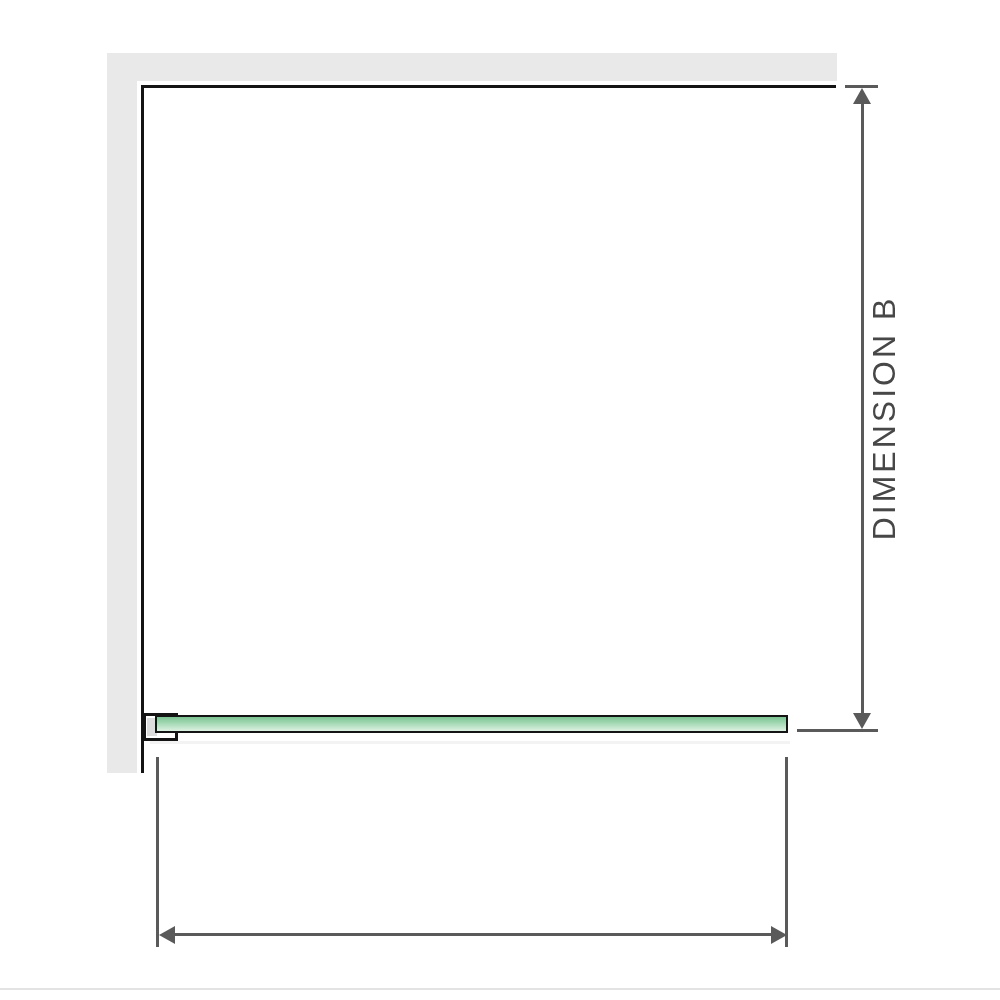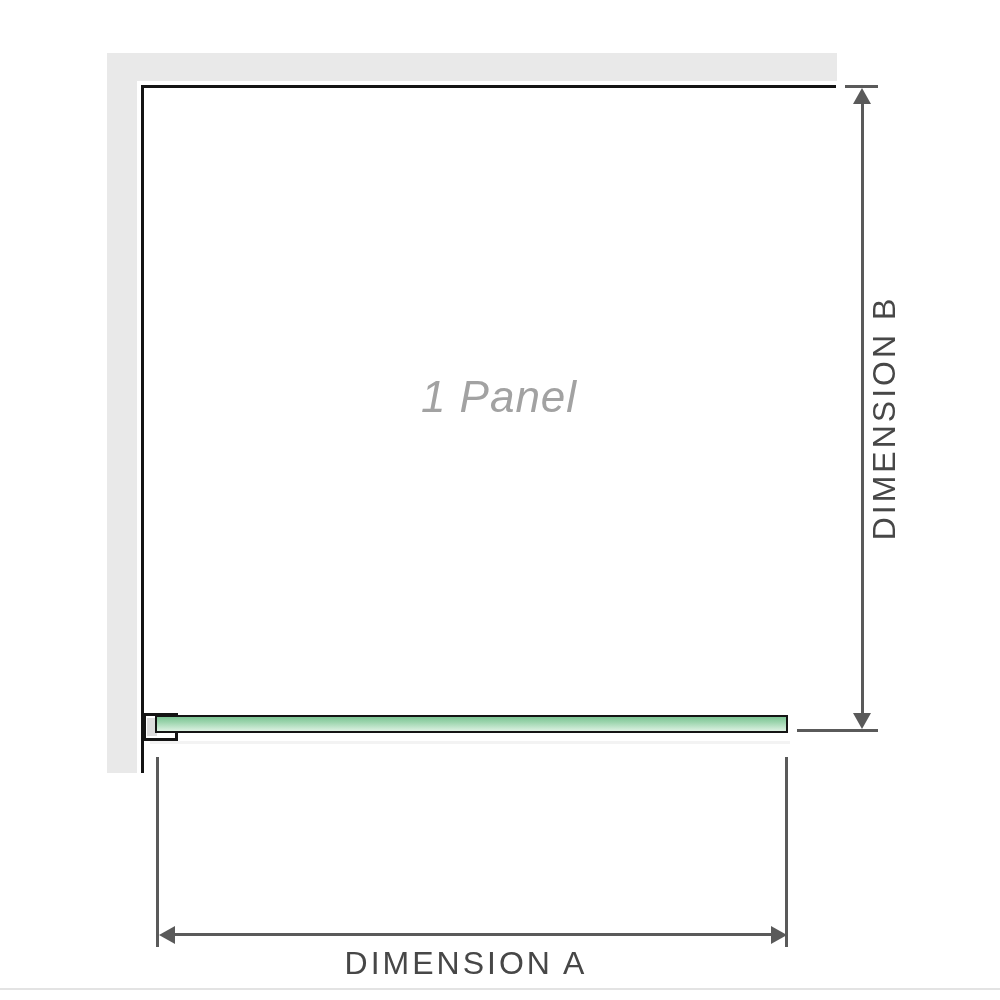"1 Panel" div.abs { html: <div>1 Panel</div> -> none }
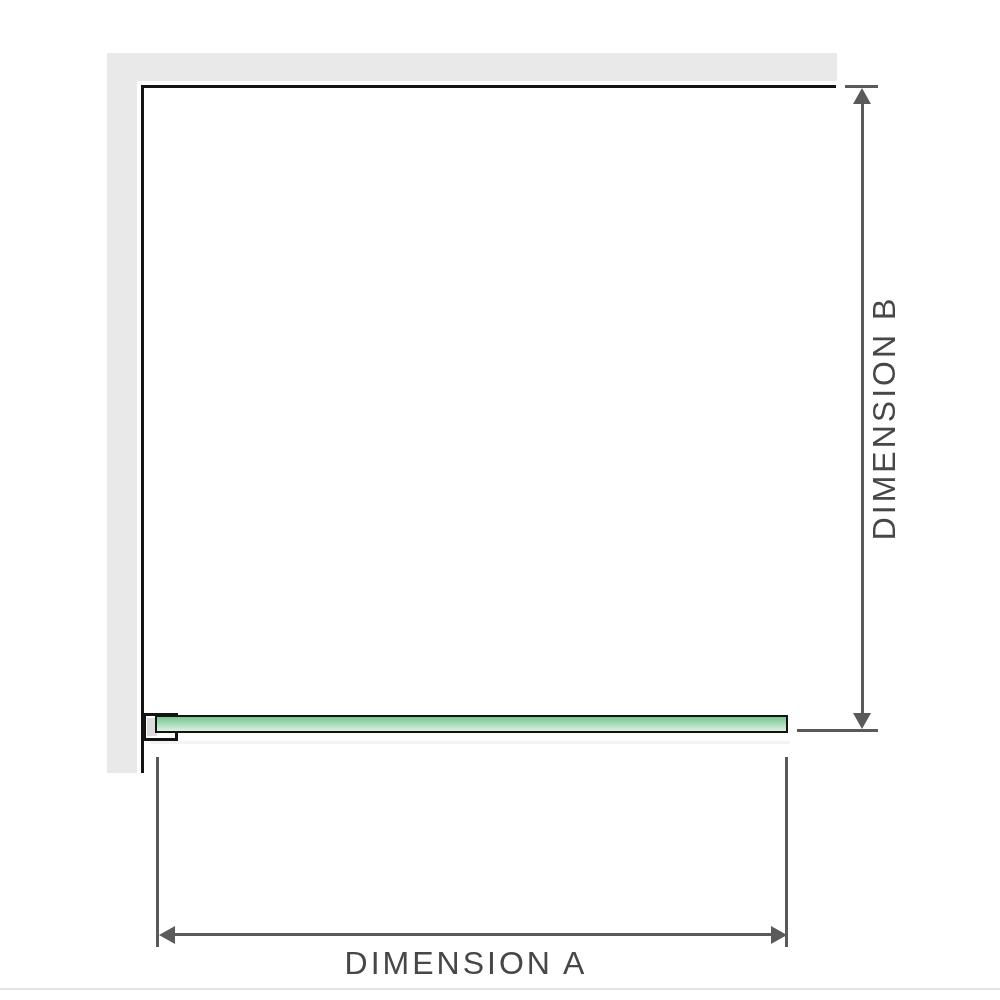"DIMENSION A" div.abs { html: <div>DIMENSION A</div> -> none }
